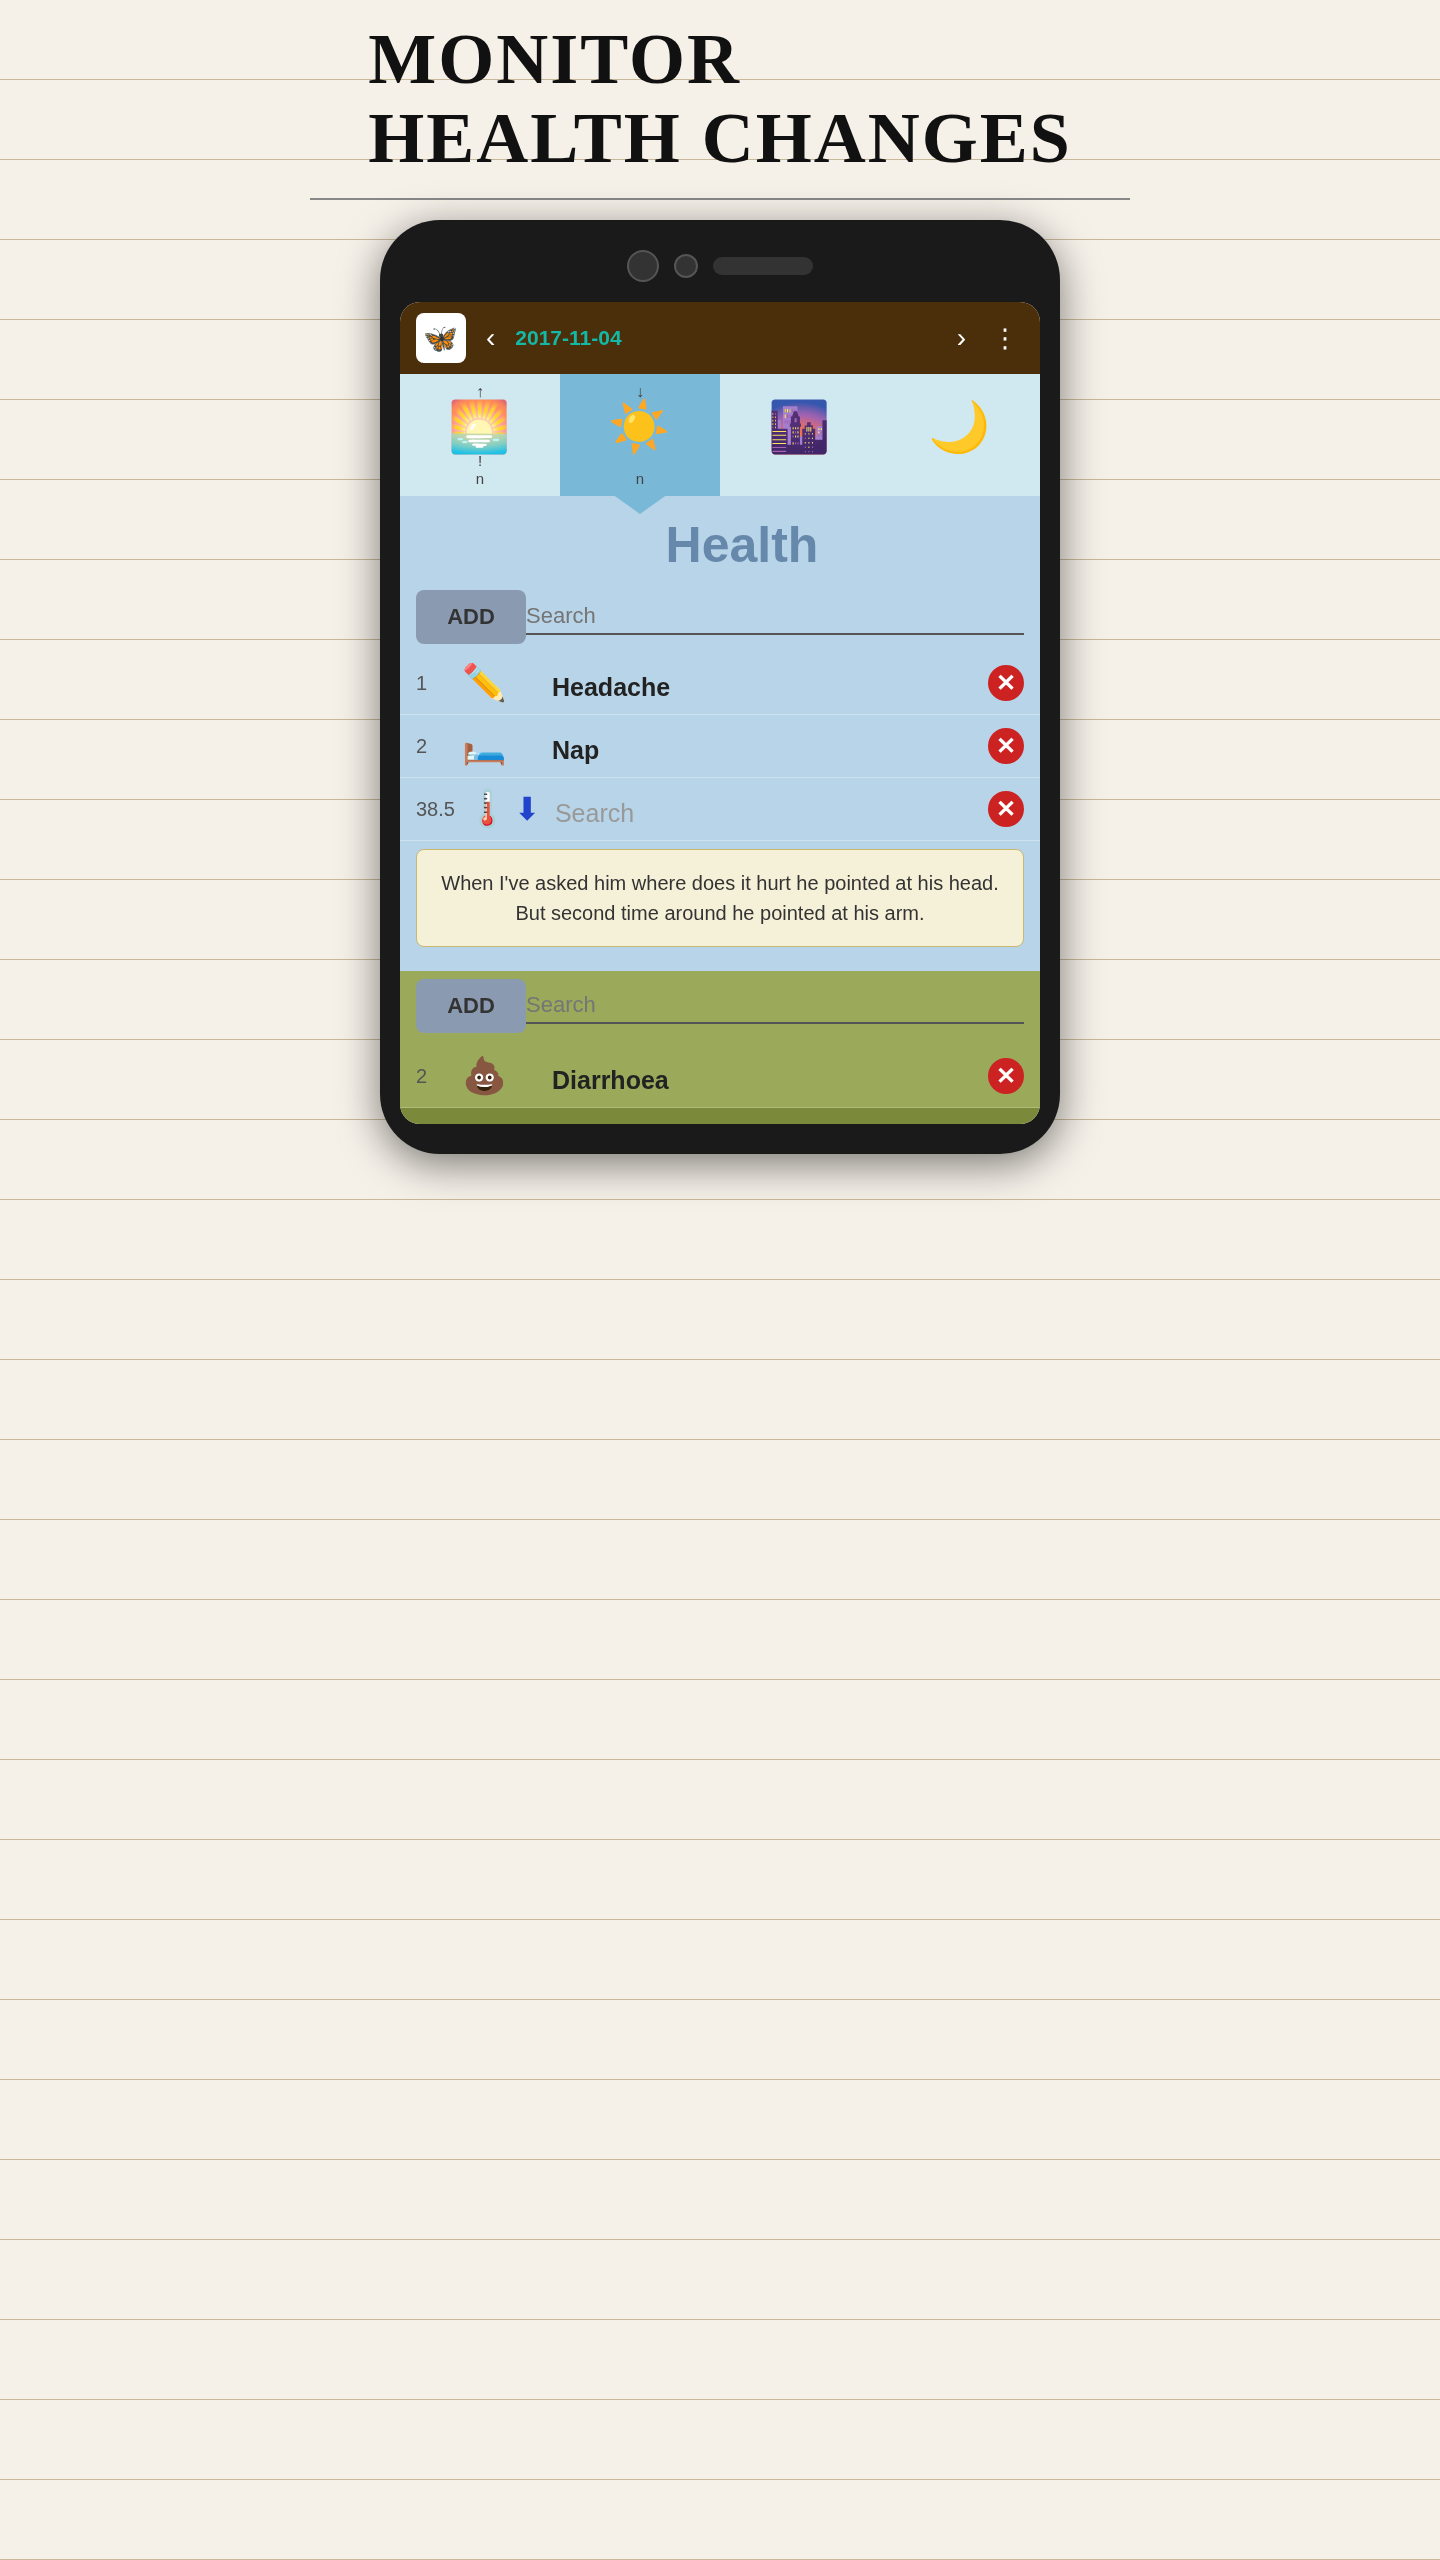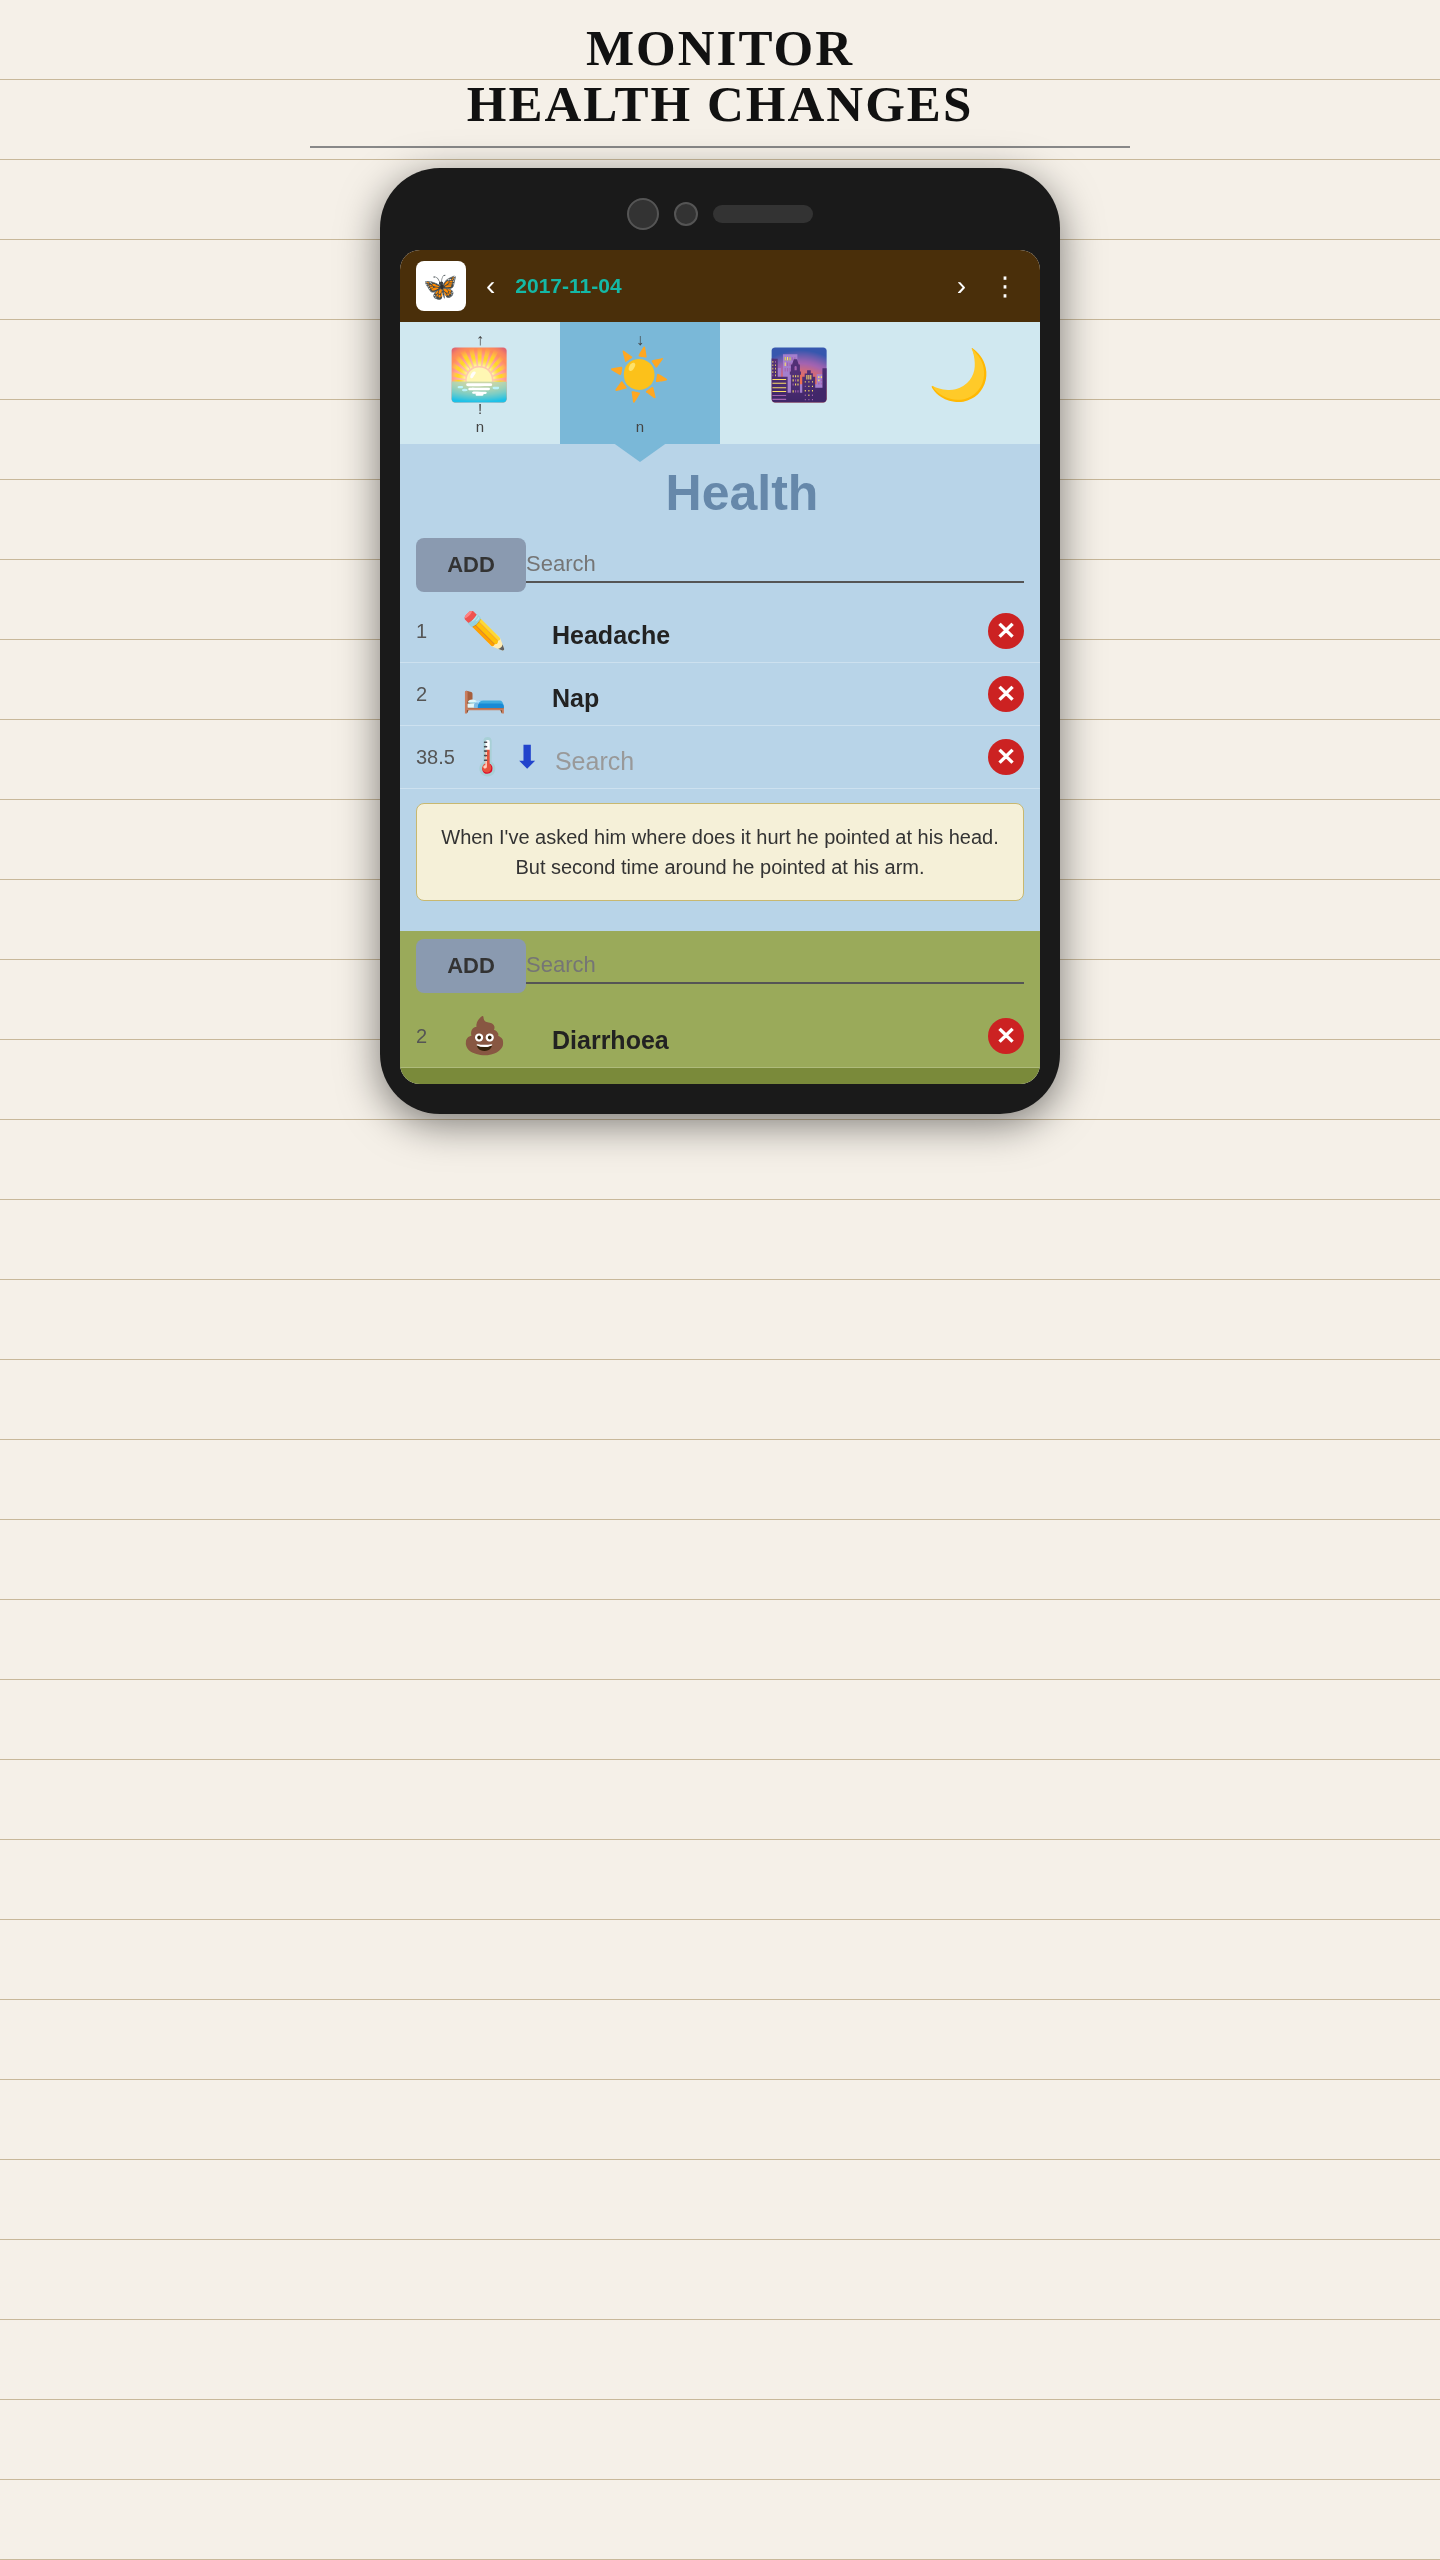"MONITOR" .page-title { font-size: 51px -> 72px; margin-bottom: 14px -> 20px; text-align: center -> none }
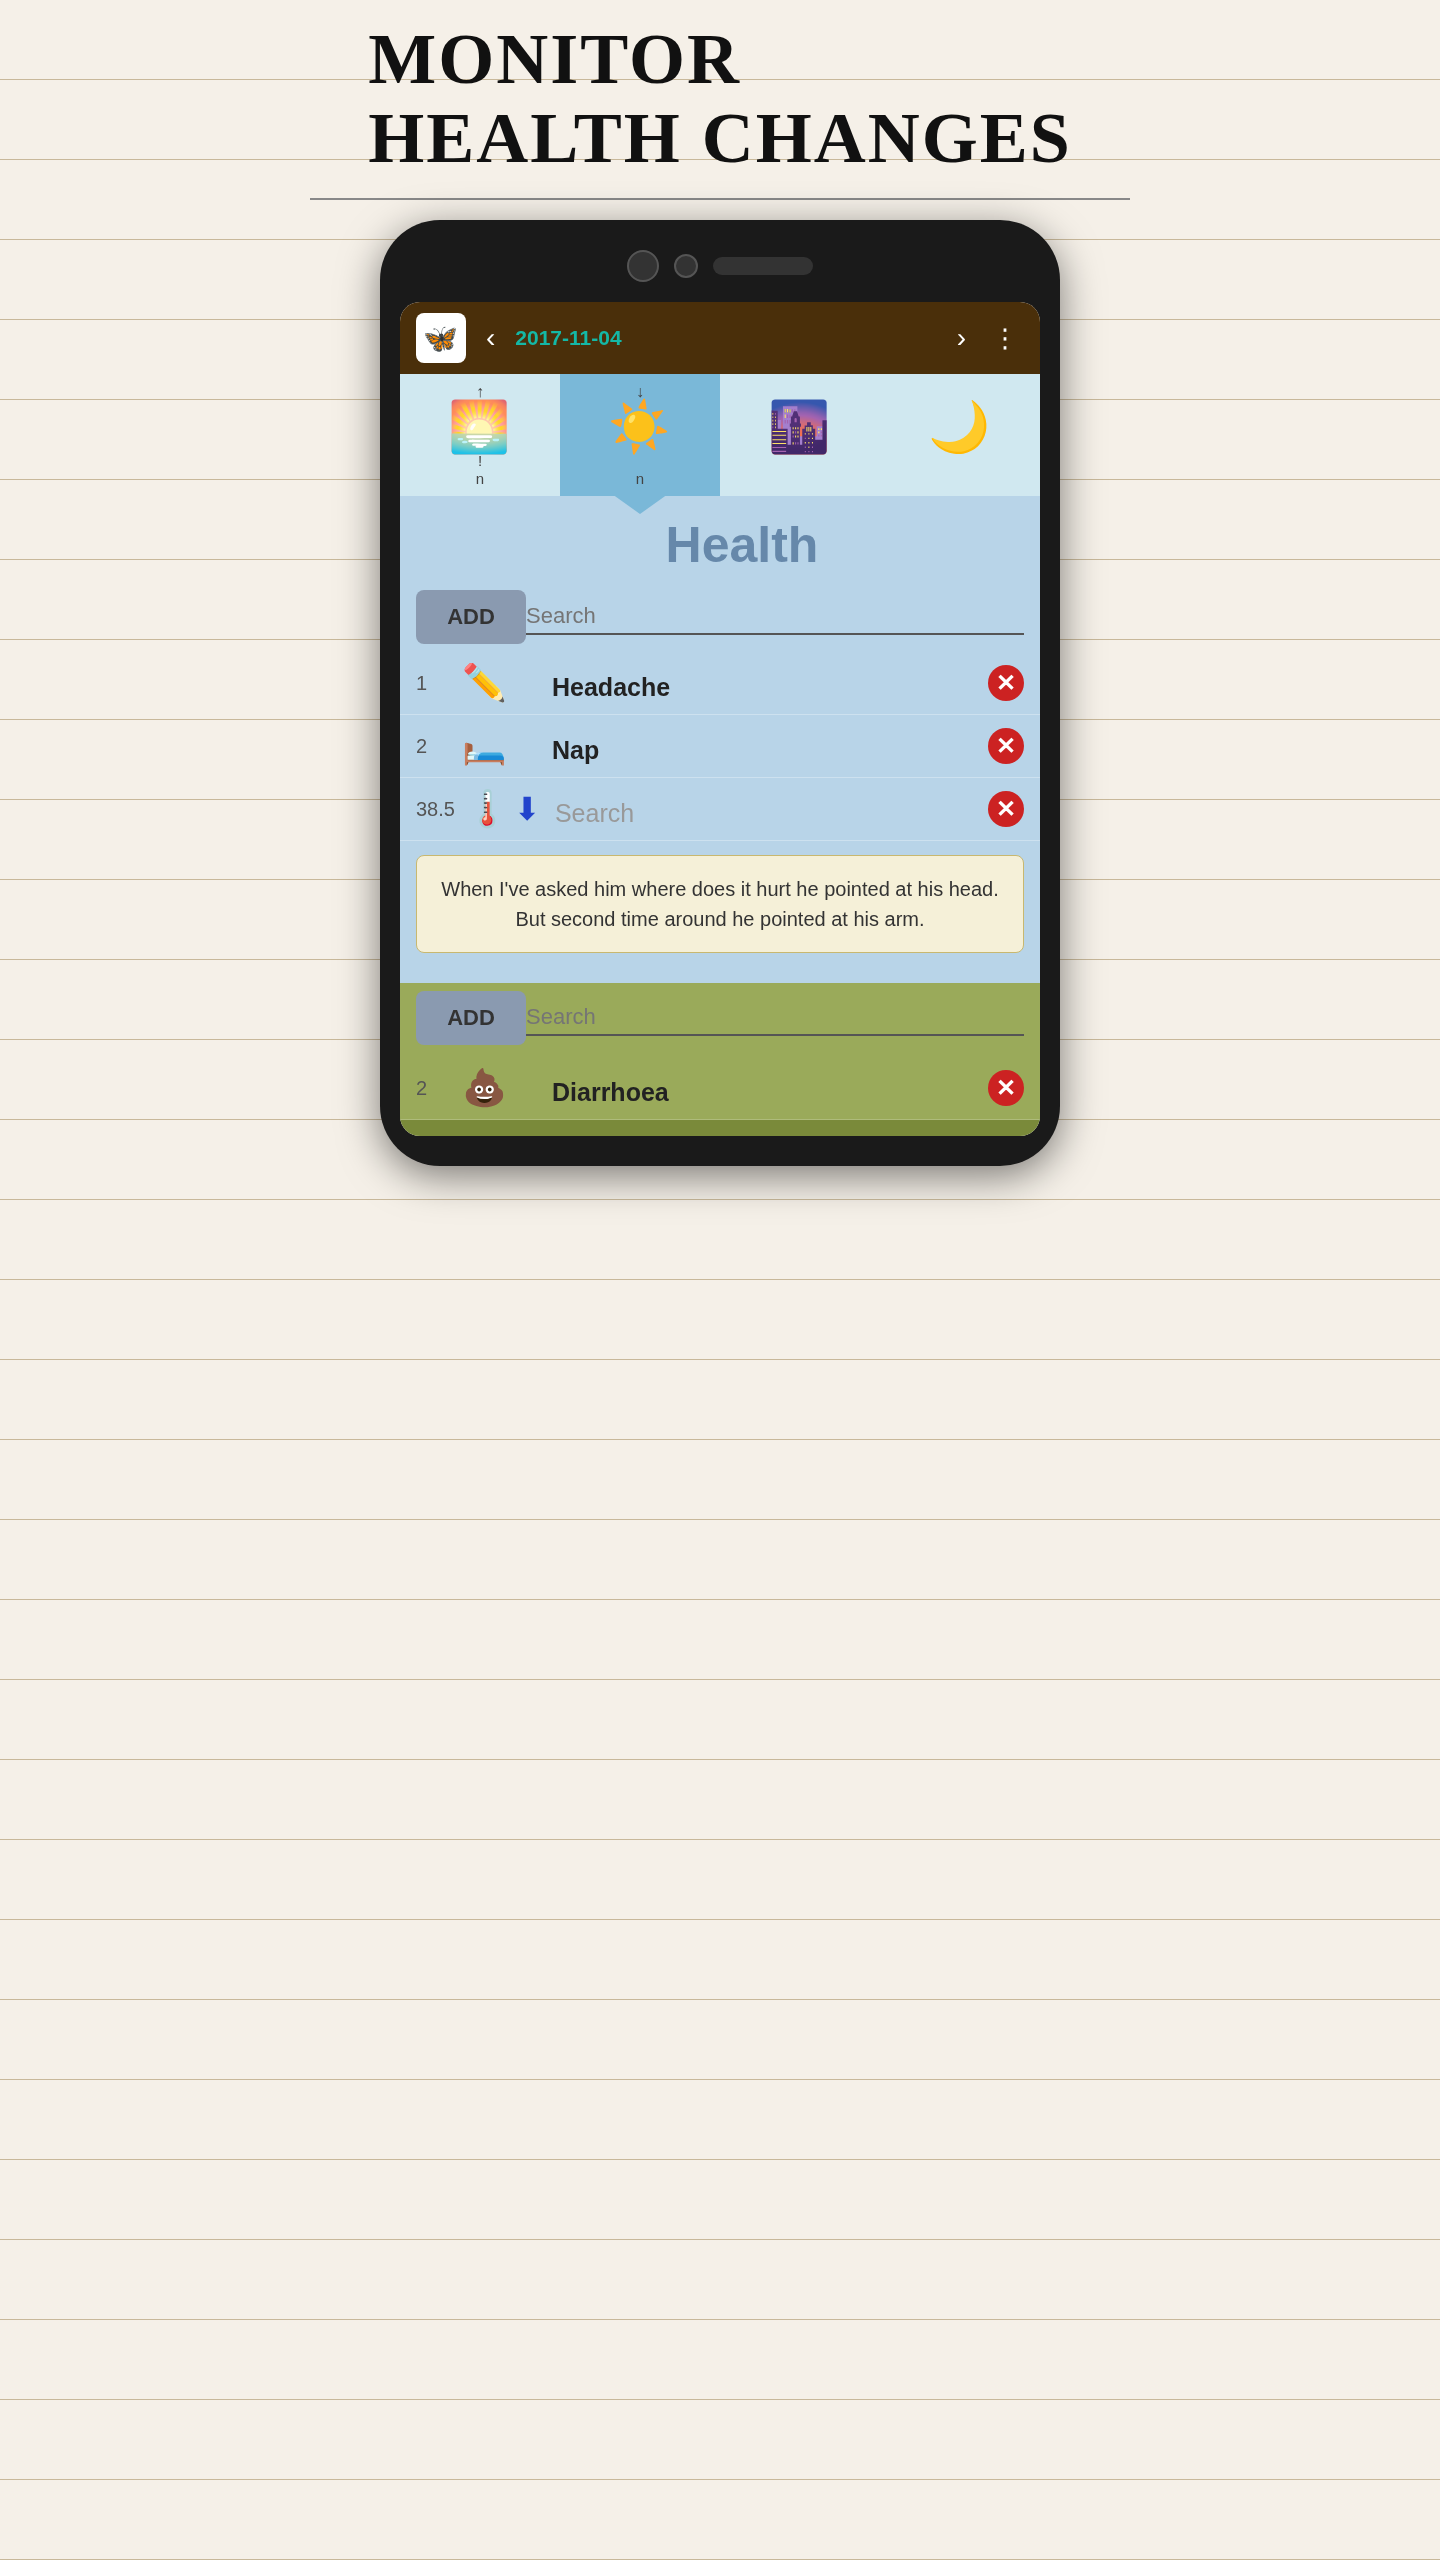"When I've asked him where" .note-box { margin: 14px 16px -> 8px 16px }
